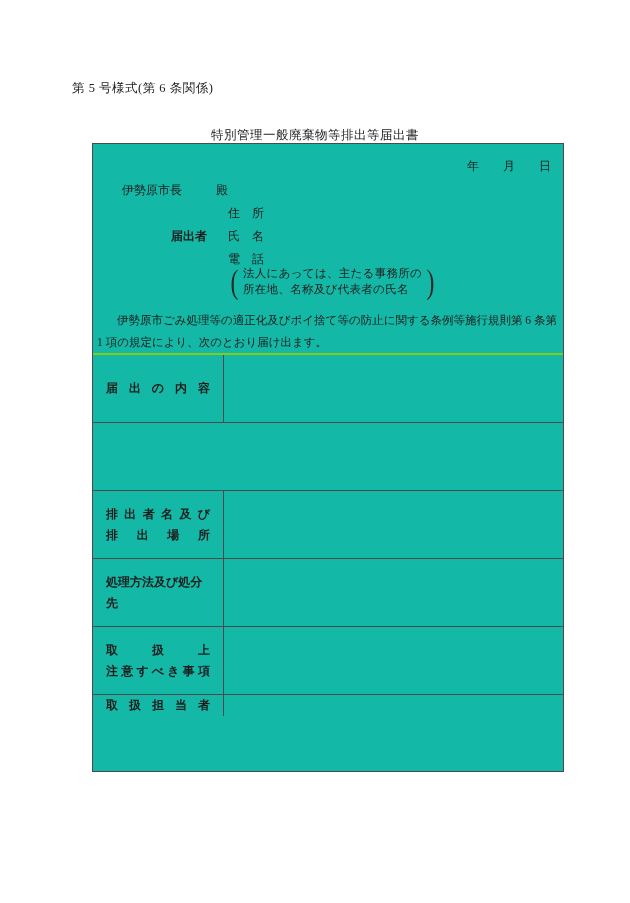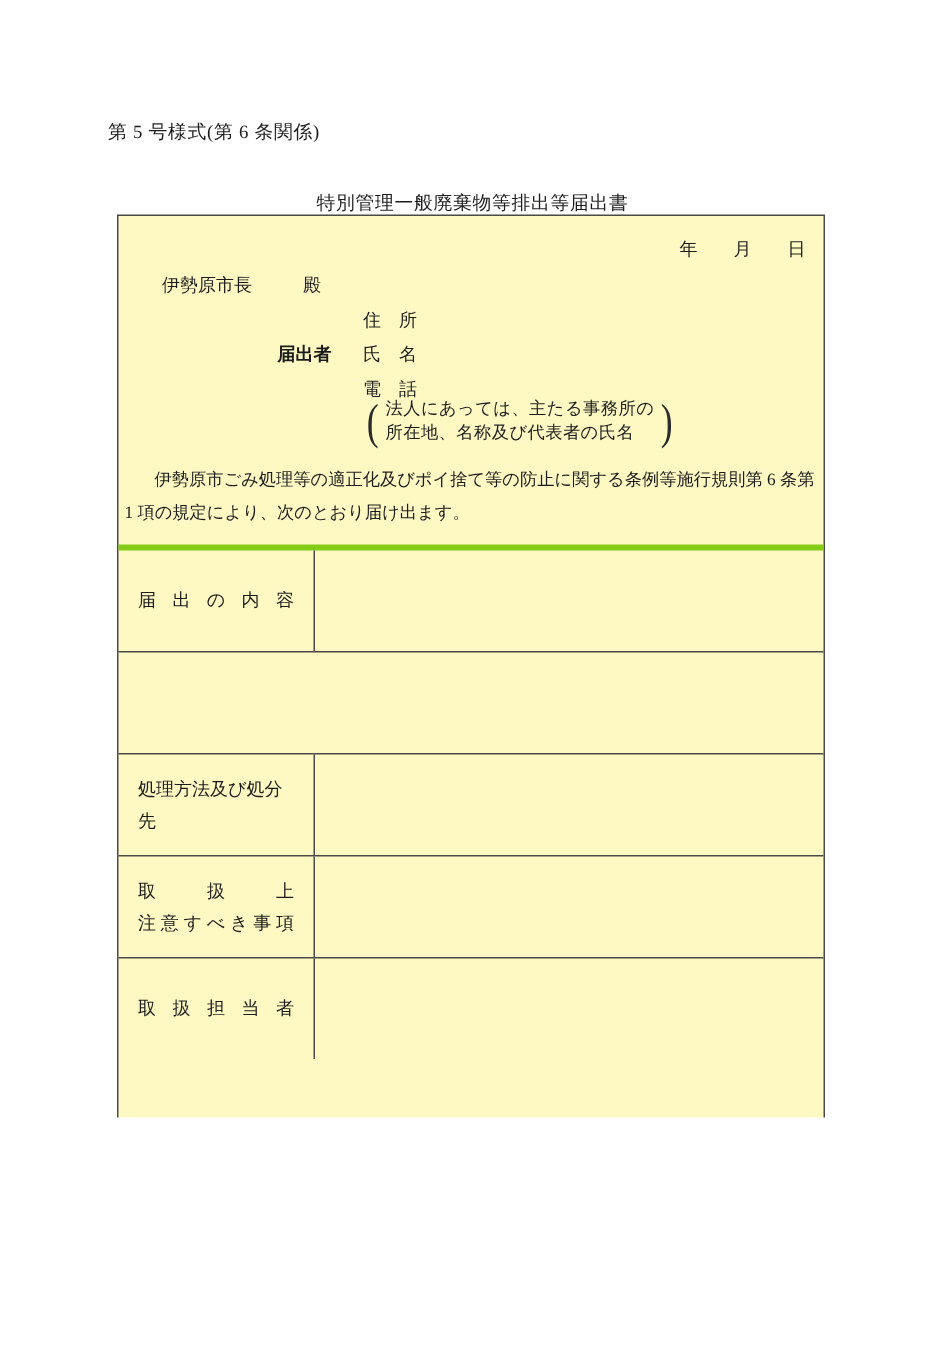"第 5 号様式(第 6 条関係)" .page { height: 745px -> 903px }
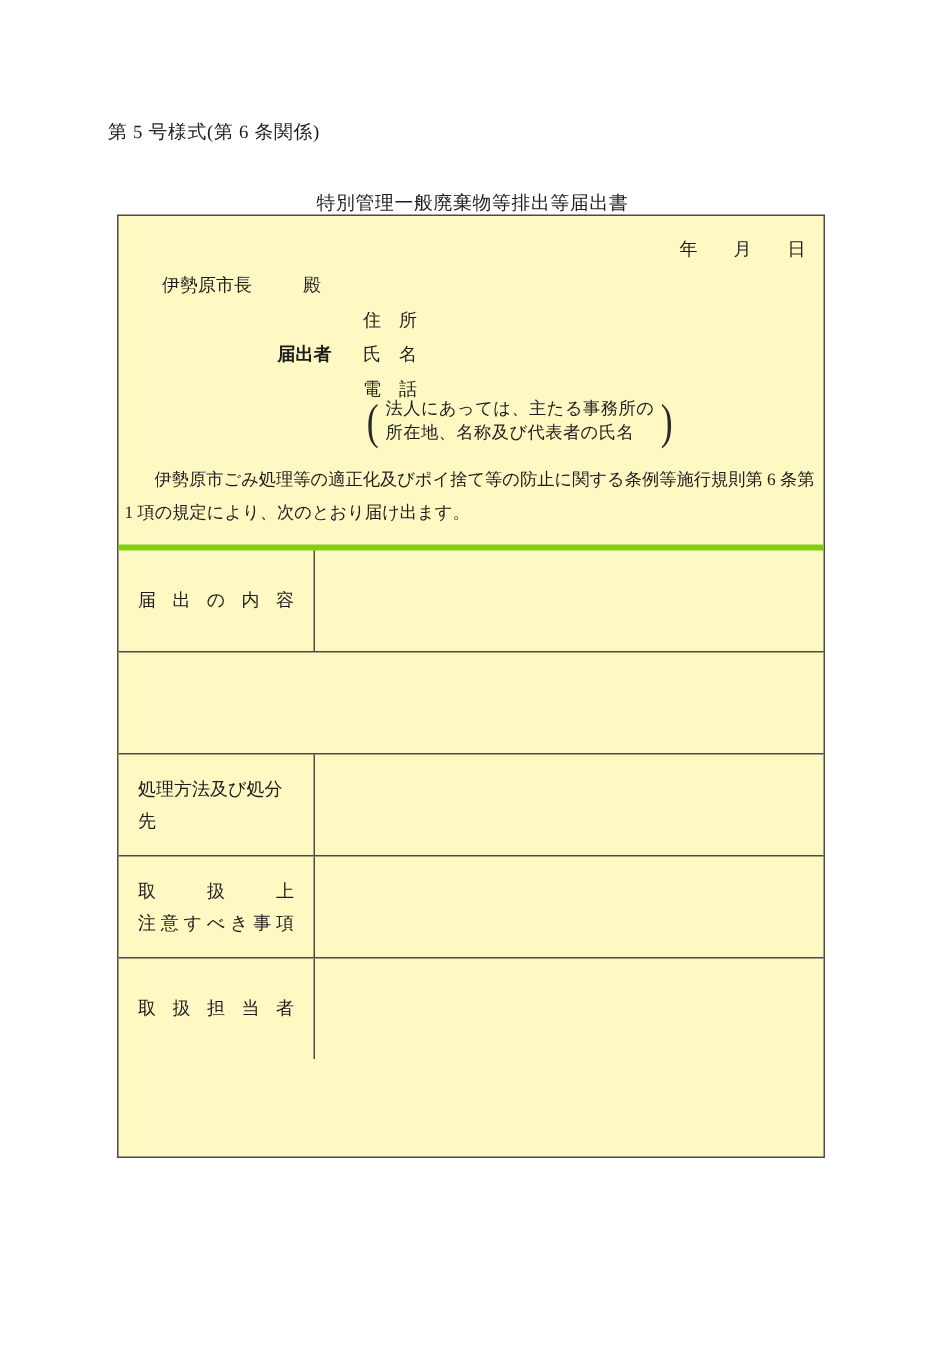"年 月 日" .box { background: #fef9c3 -> #14b8a6; left: 78px -> 92px }
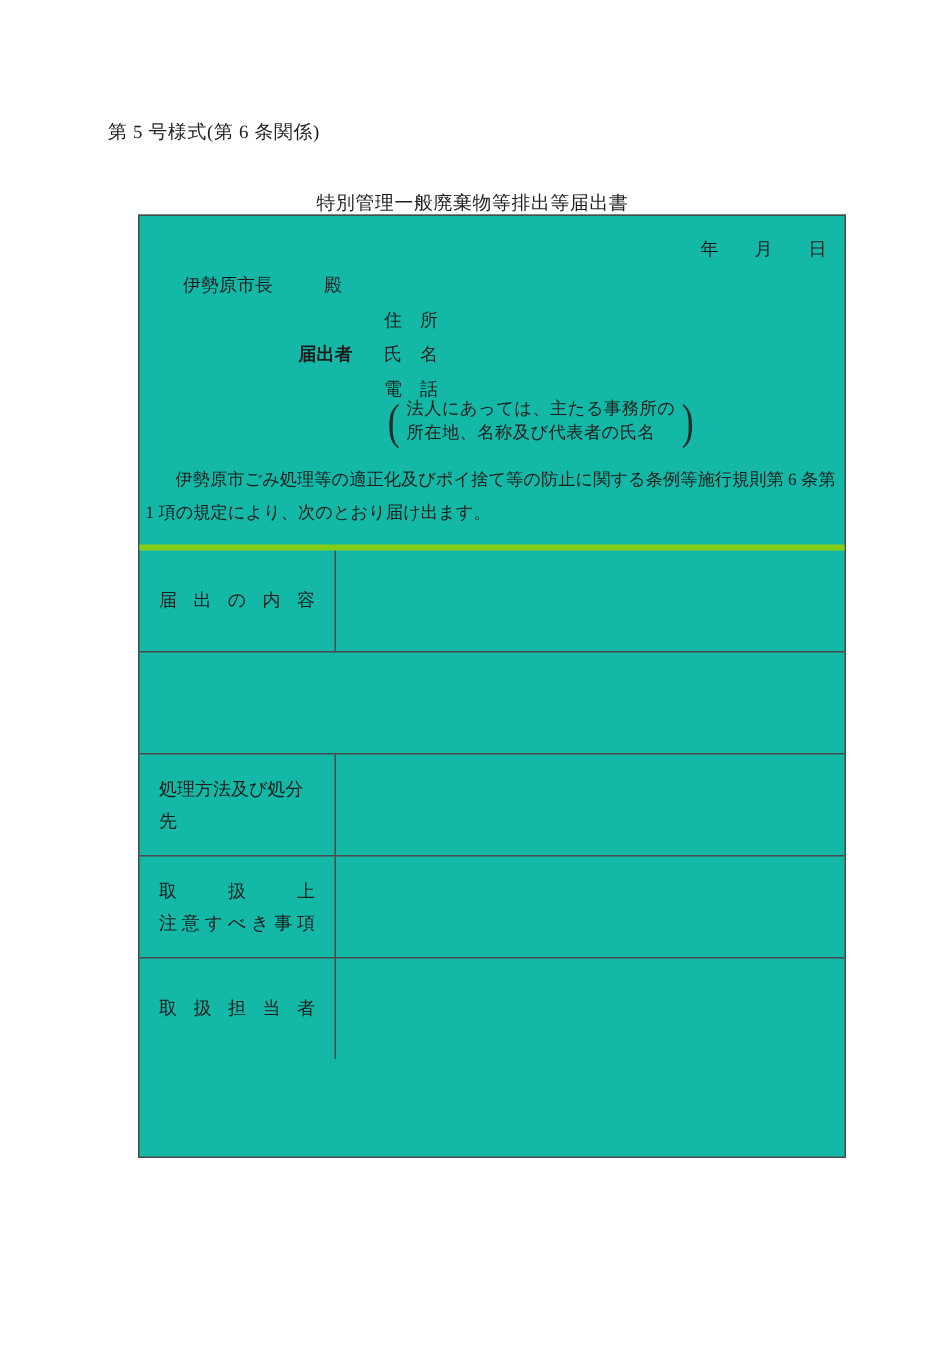"住 所" .applicant { margin-left: 106px -> 78px }
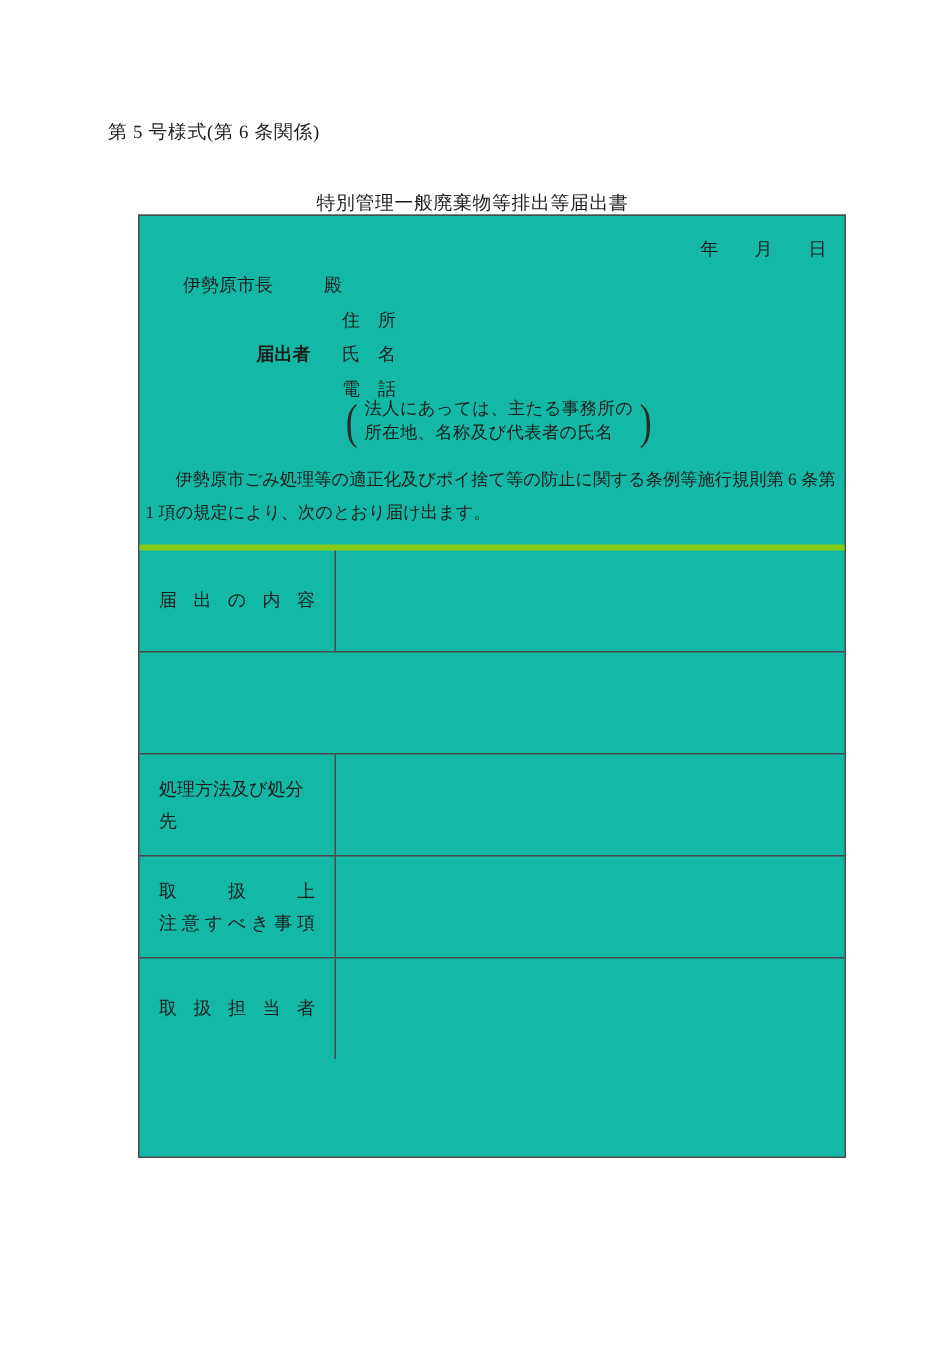"届 出 の 内 容" .form-table { border-top: 4px solid #84cc16 -> 2px solid #84cc16; font-weight: none -> bold; margin-top: 10px -> 0 }
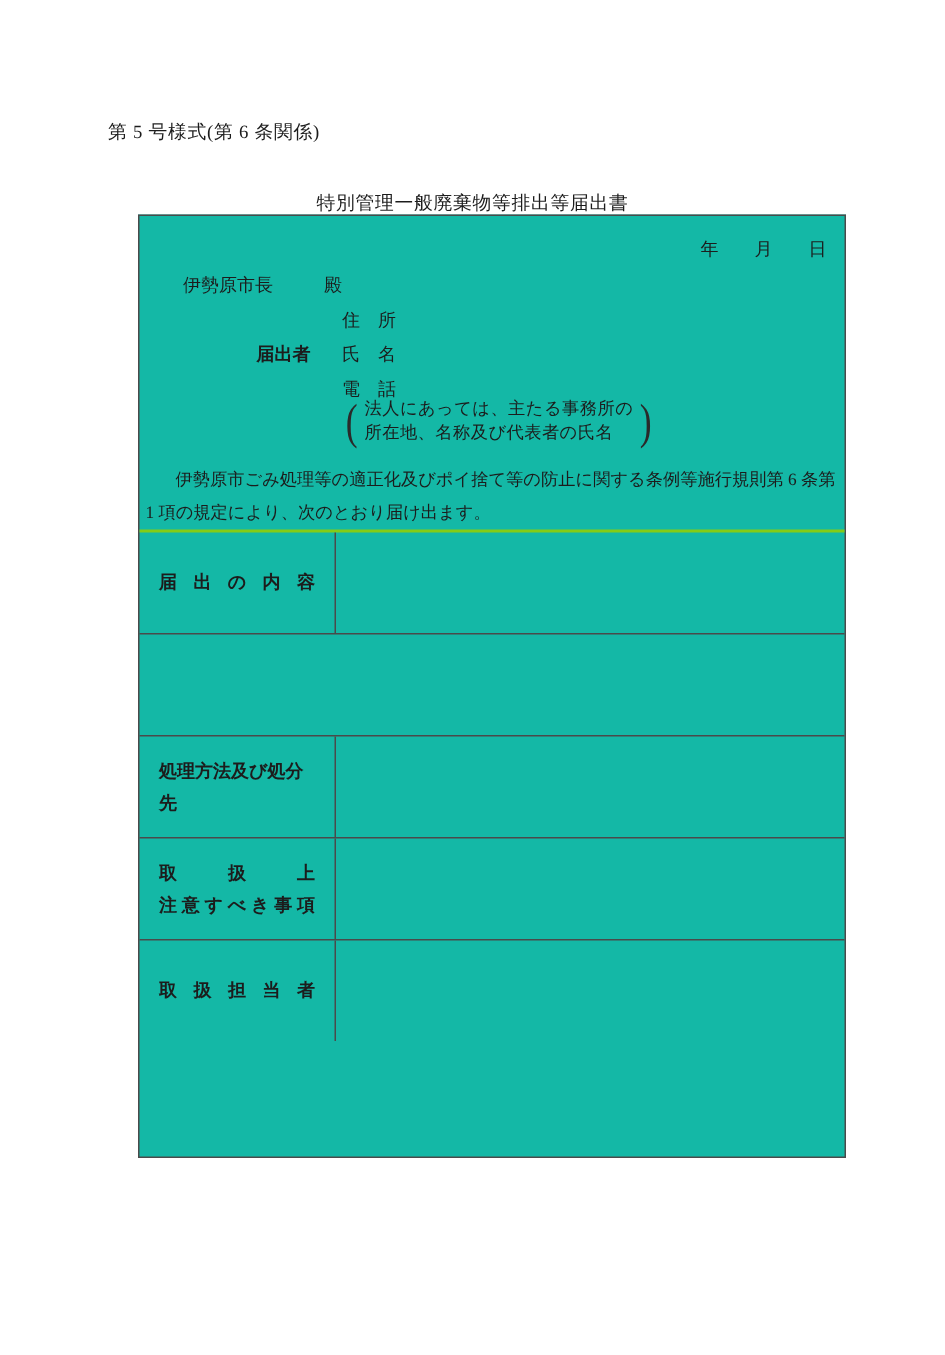"排 出 者 名 及" div.form-row { html: none -> <div> <div> <div>排 出 者 名 及 び</div> <div>排 出 場 所</div> </div> <div></div> </div> }
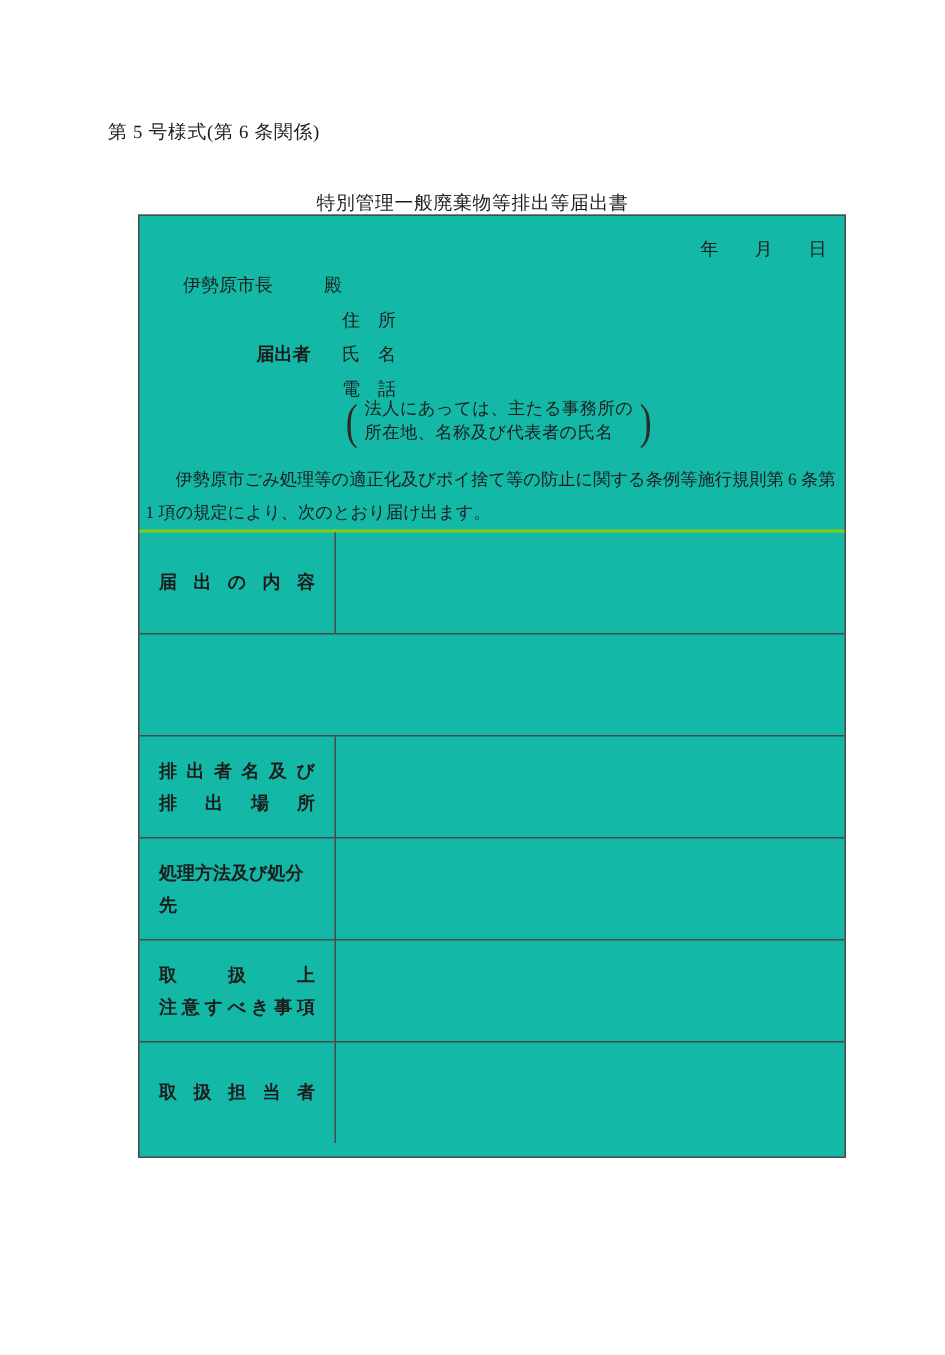"取 扱 担 当 者" .form-row:last-child { flex-direction: none -> column }
